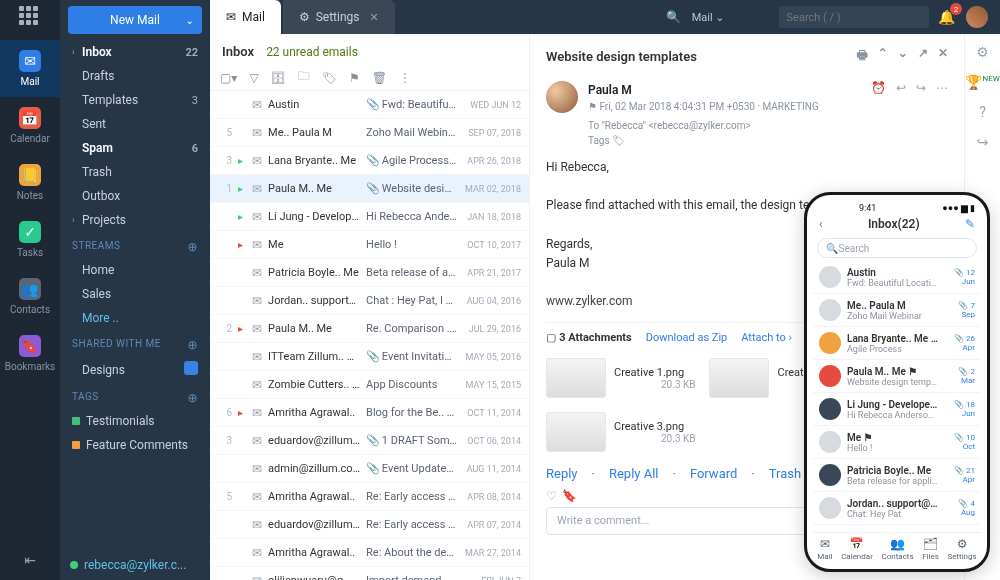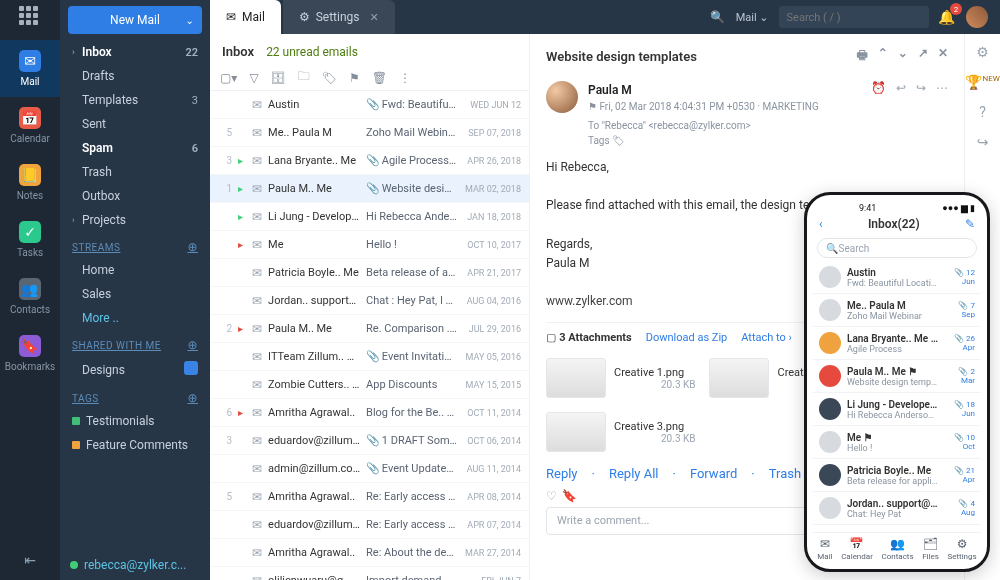"Search ( / )" .search .sfield { margin-left: none -> 44px }
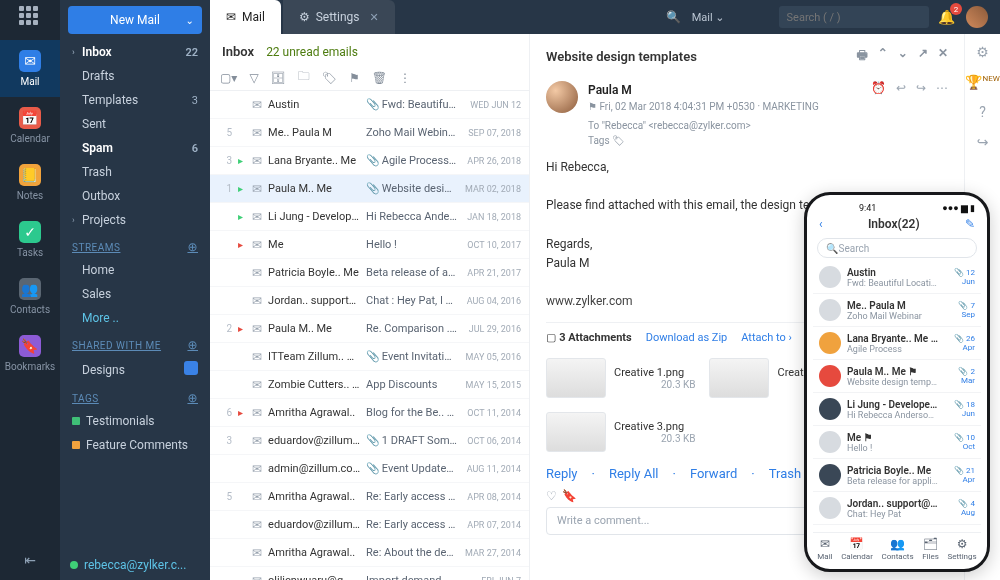"🏆NEW" span { color: #a16207 -> #15803d }
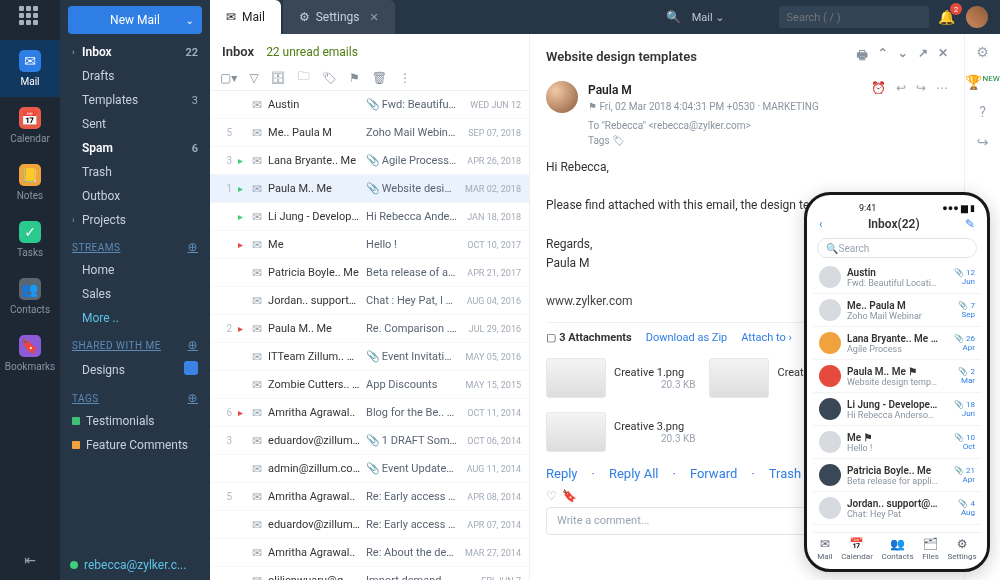"STREAMS" .section-hdr { align-items: center -> flex-start; text-decoration: underline -> none }
